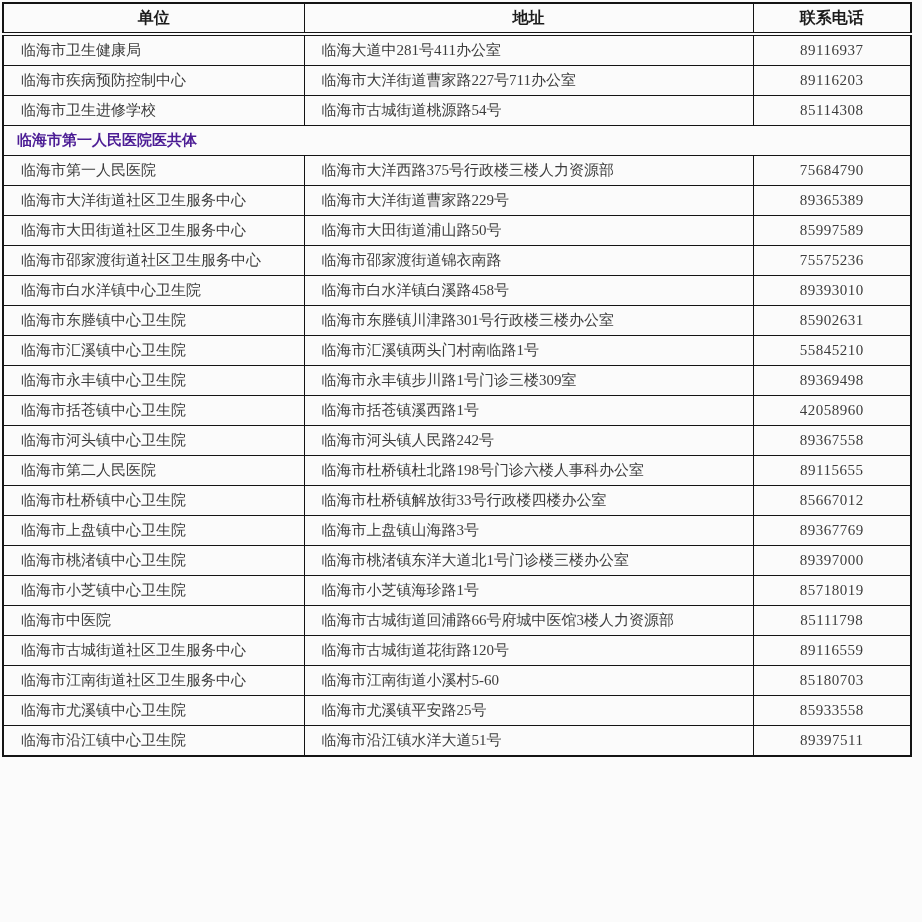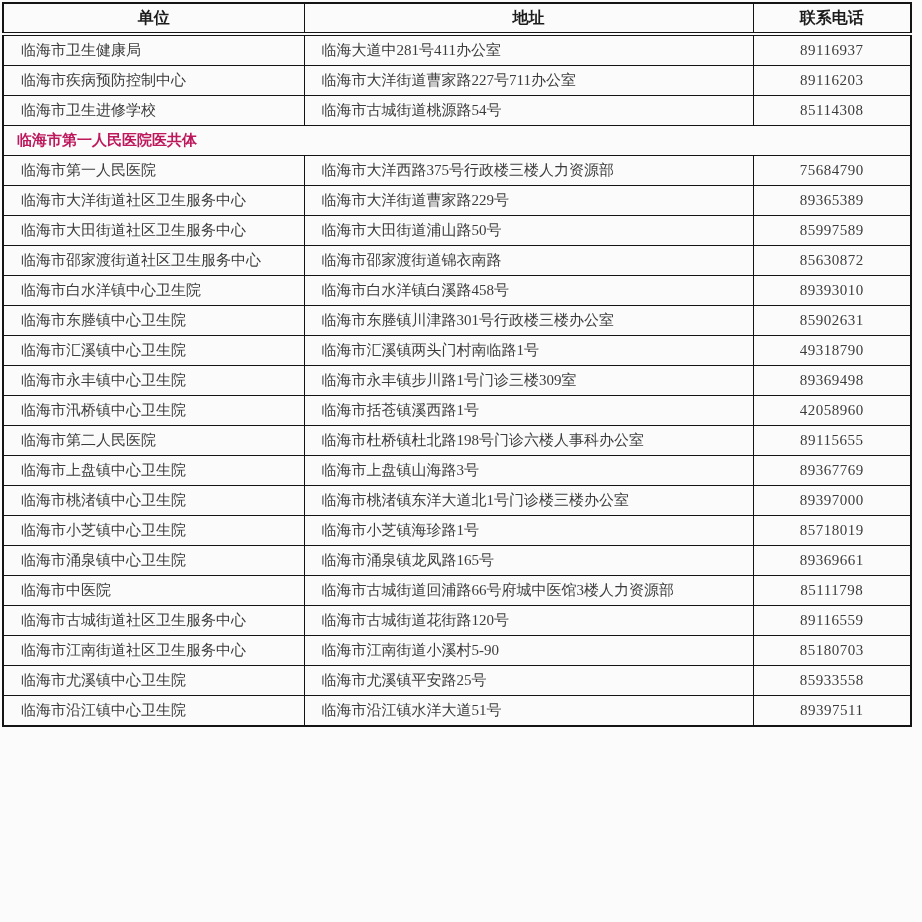"临海市第一人民医院医共体" td.section { color: #be185d -> #4c1d95 }
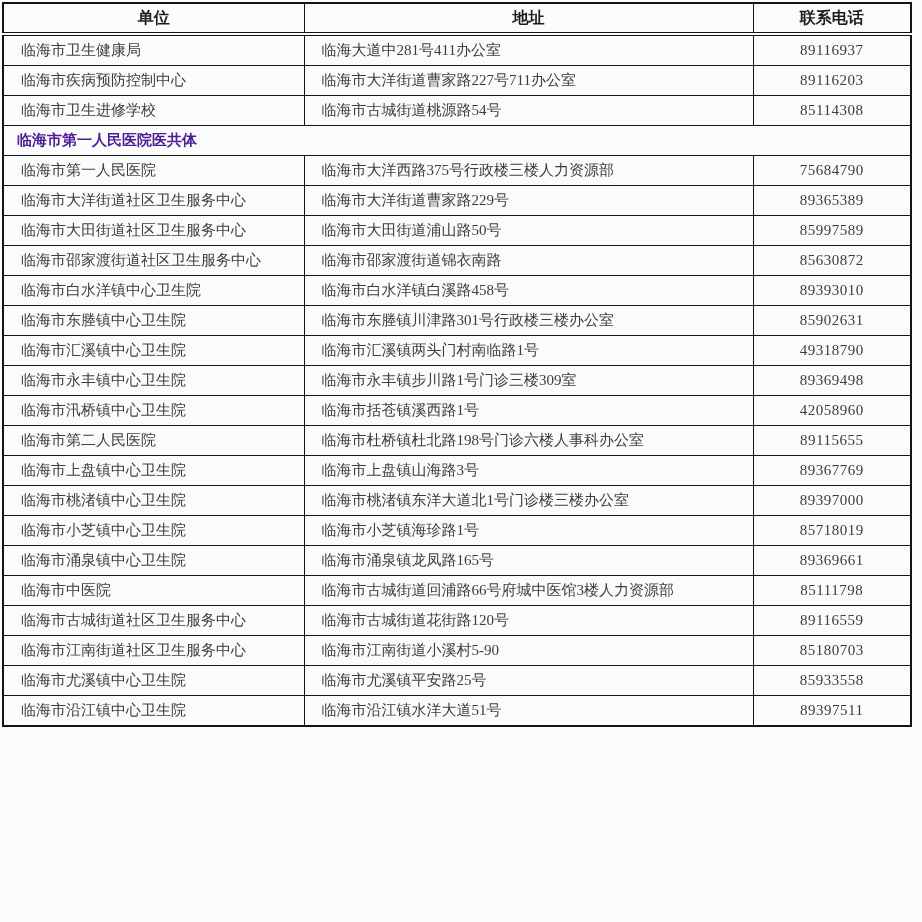"85630872" td.cell-phone { text: 85630872 -> 75575236 }
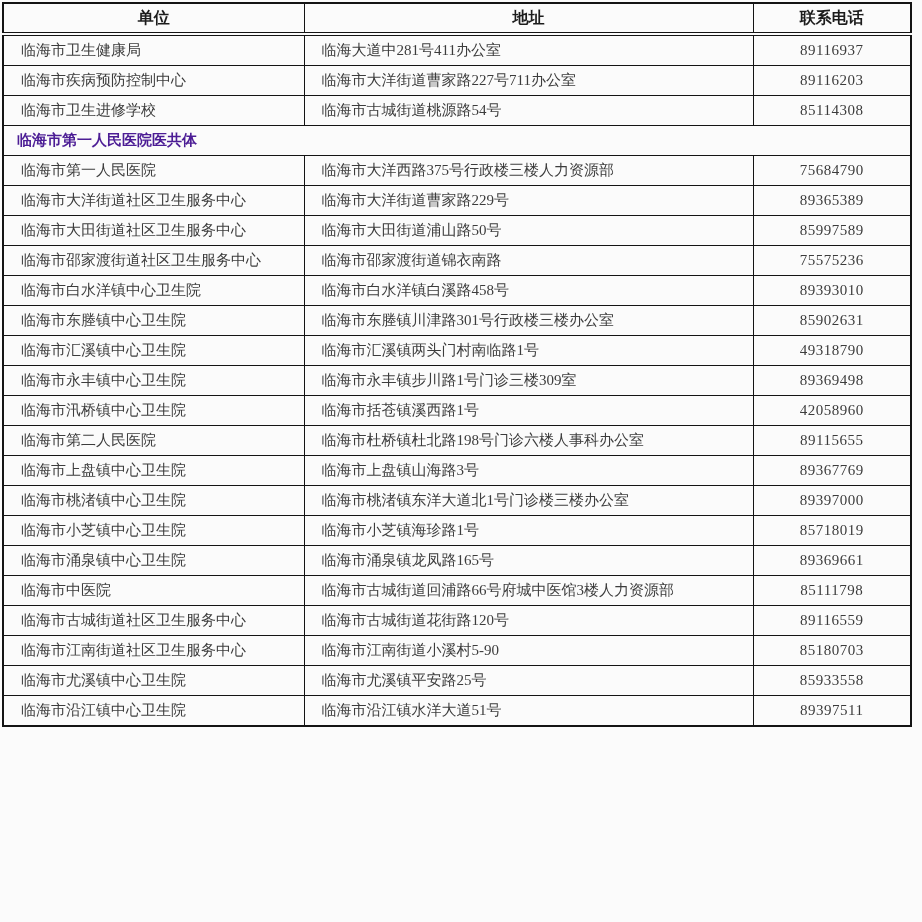"49318790" td.cell-phone { text: 49318790 -> 55845210 }
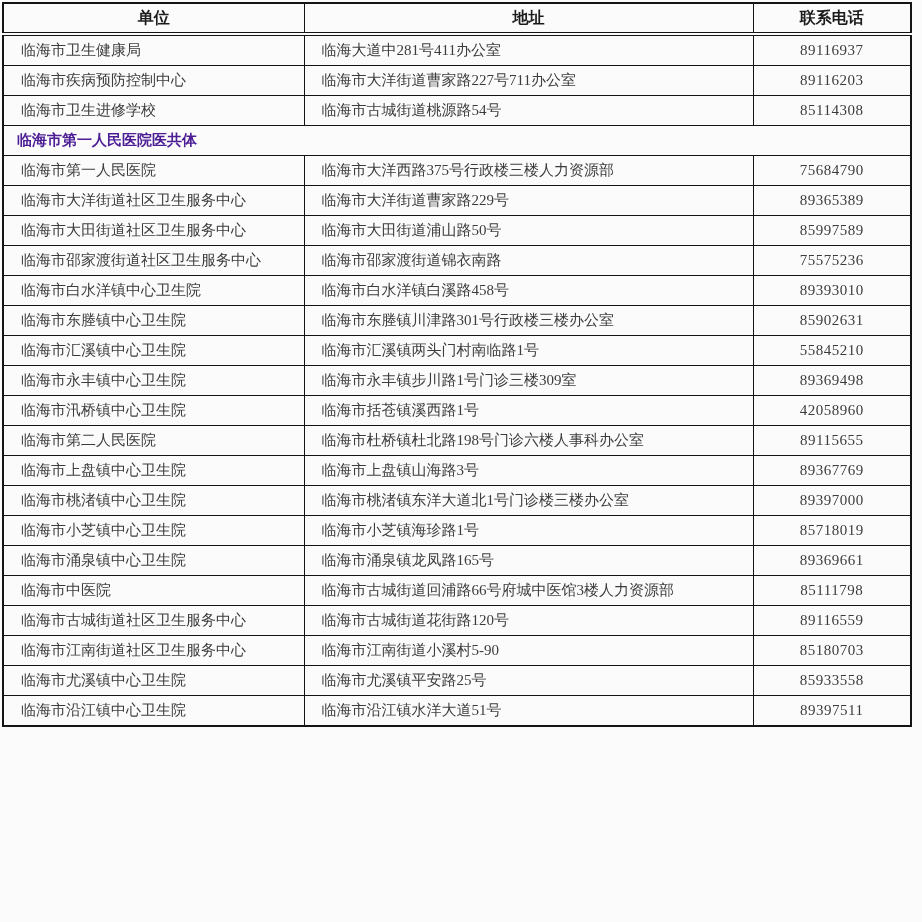"临海市汛桥镇中心卫生院" td { text: 汛桥 -> 括苍 }
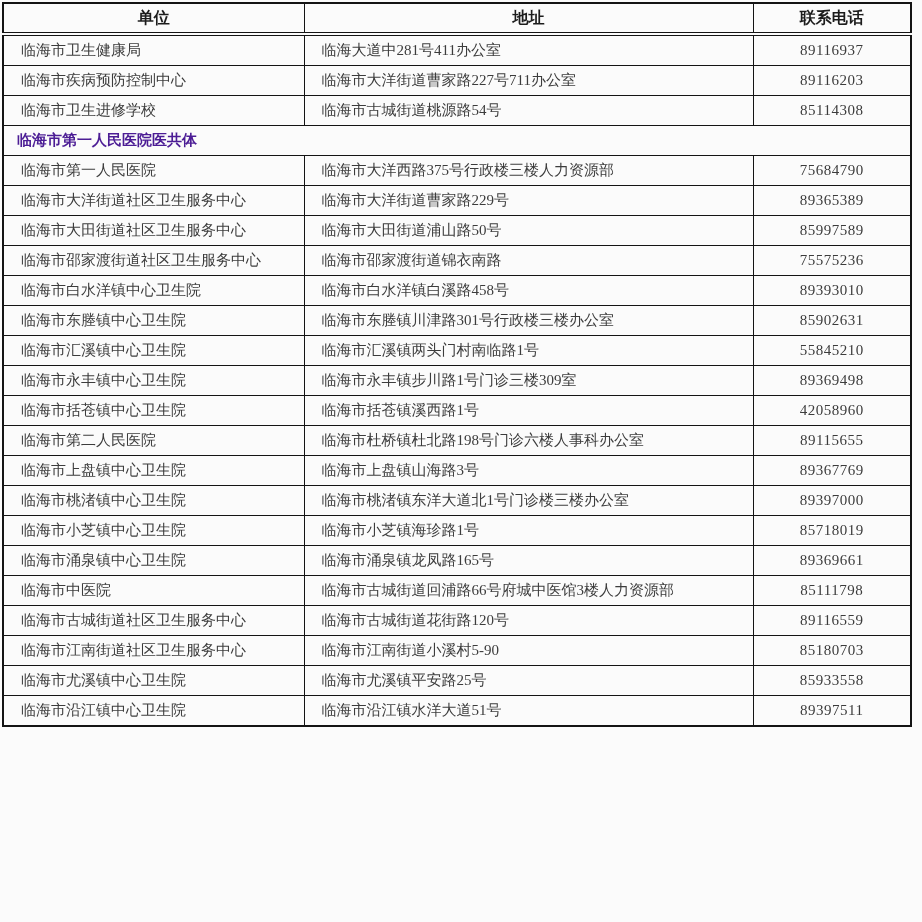"临海市河头镇中心卫生院" tr { html: none -> <tr> <td>临海市河头镇中心卫生院</td> <td>临海市河头镇人民路242号</td> <td>89367558</td> </tr> }
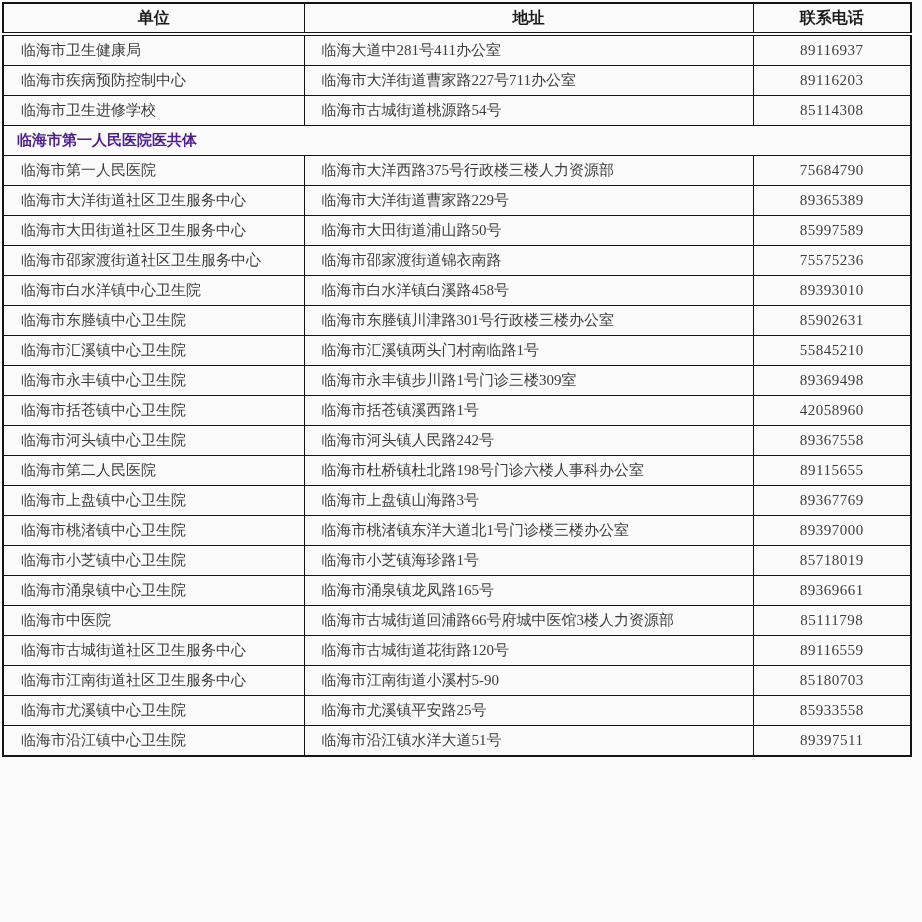"临海市杜桥镇中心卫生院" tr { html: none -> <tr> <td>临海市杜桥镇中心卫生院</td> <td>临海市杜桥镇解放街33号行政楼四楼办公室</td> <td>85667012</td> </tr> }
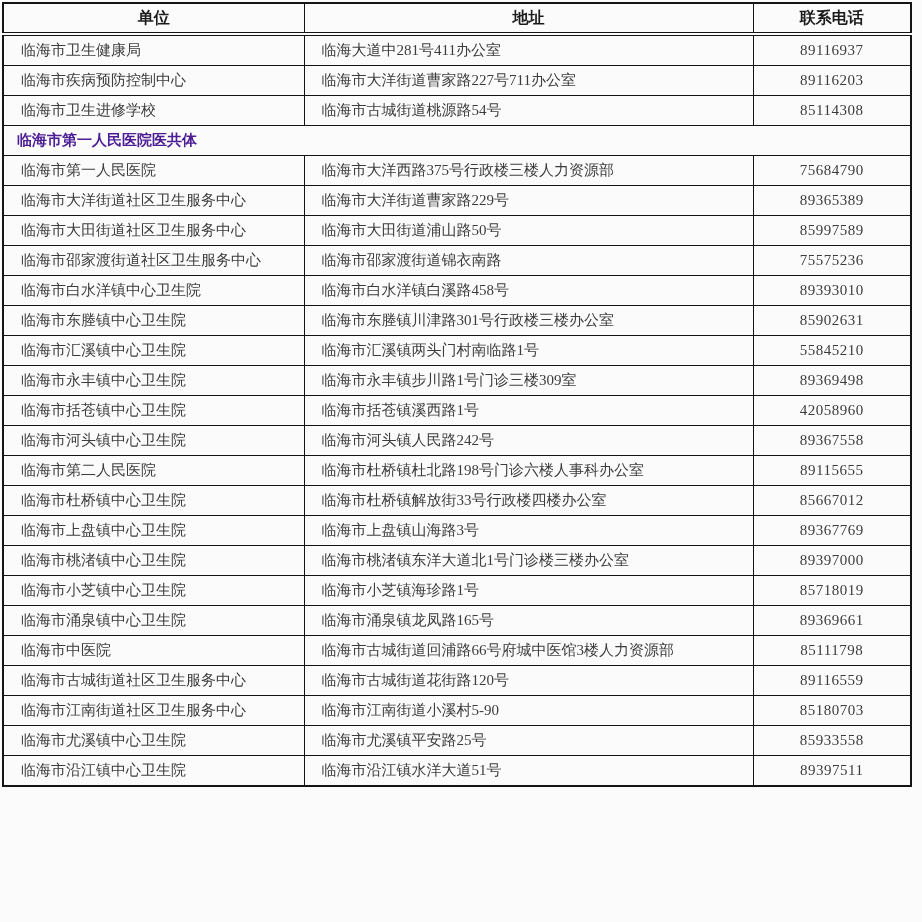"临海市涌泉镇中心卫生院" tr { html: <tr> <td>临海市涌泉镇中心卫生院</td> <td>临海市涌泉镇龙凤路165号</td> <td>89369661</td> </tr> -> none }
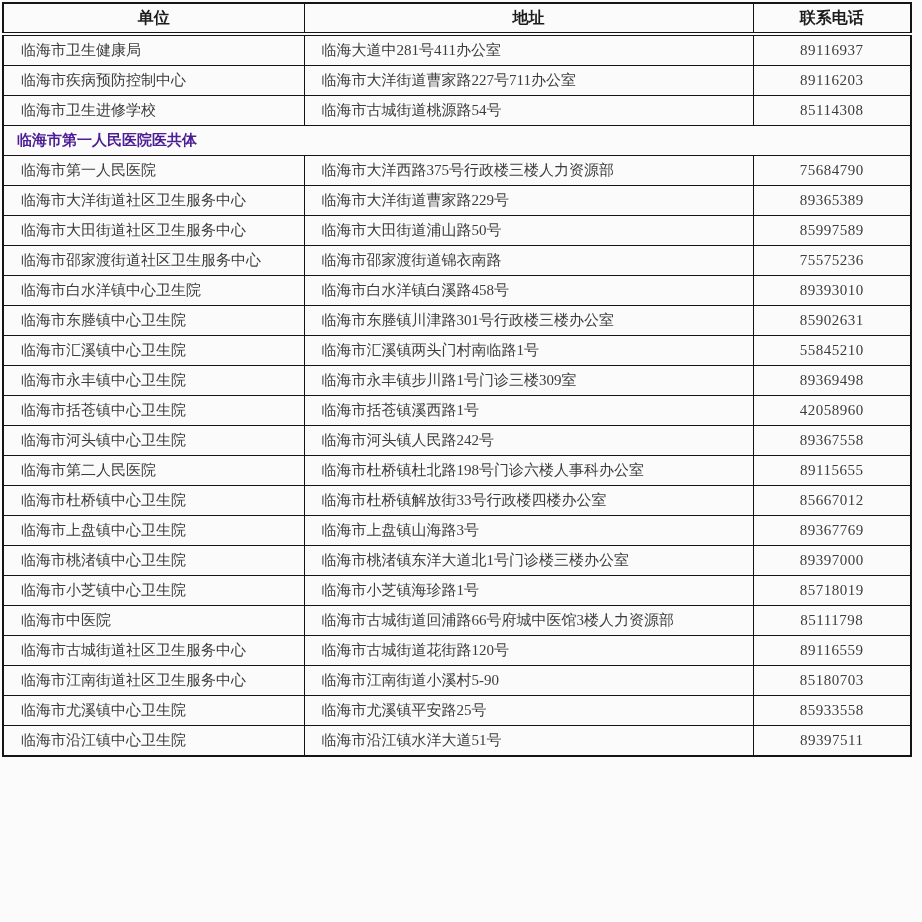"临海市江南街道小溪村5-90" td { text: 5-90 -> 5-60 }
